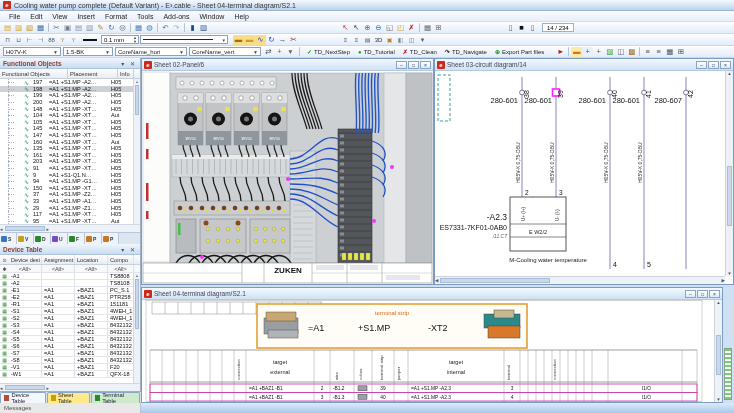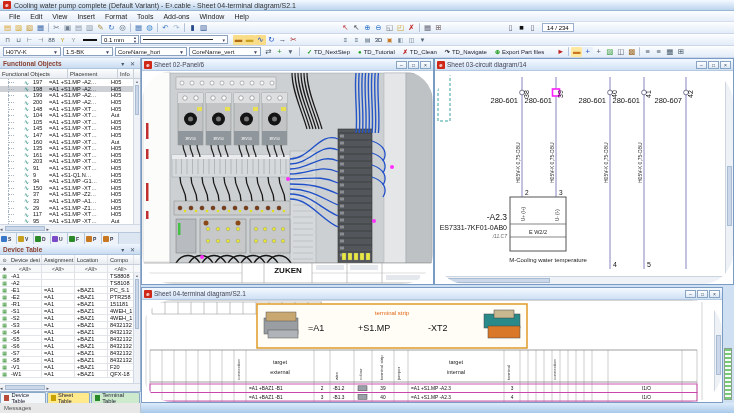"280-601" .ccontent { border-radius: 31px -> none }
